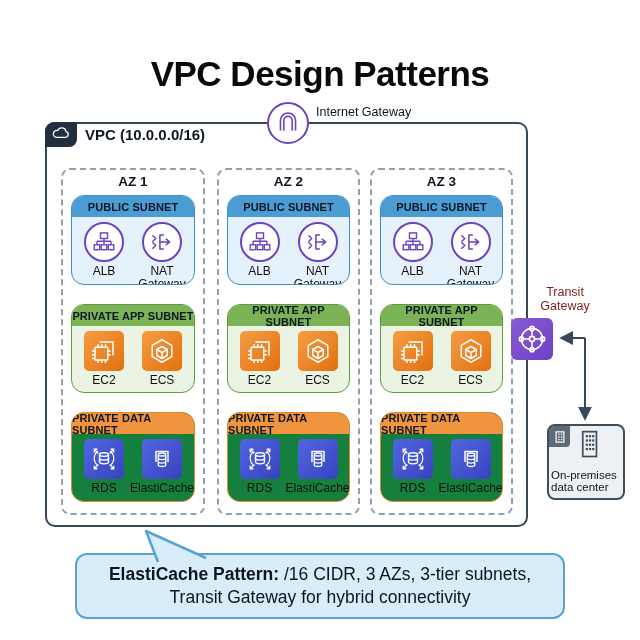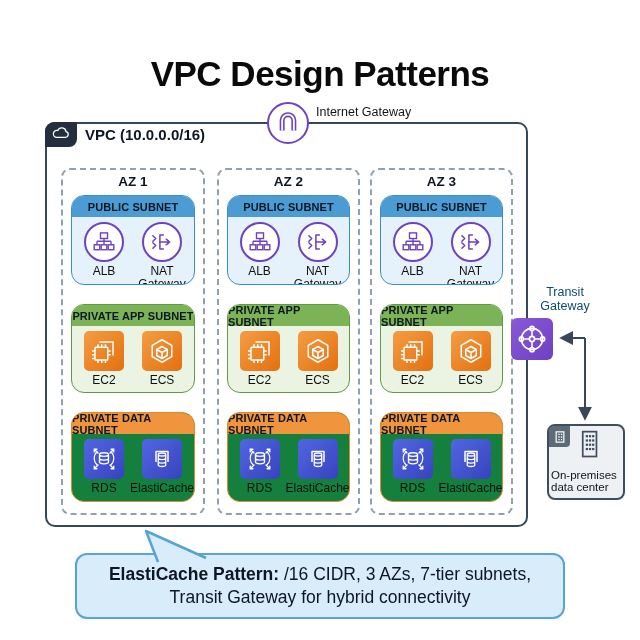"Transit Gateway" .tgw-label { color: #0c4a6e -> #7f1d1d }
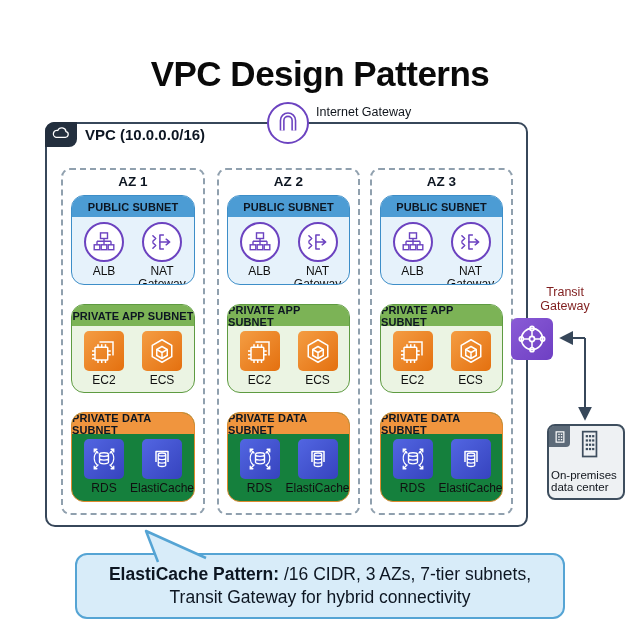"PRIVATE APP SUBNET" .app .subnet-header { text-align: none -> center }
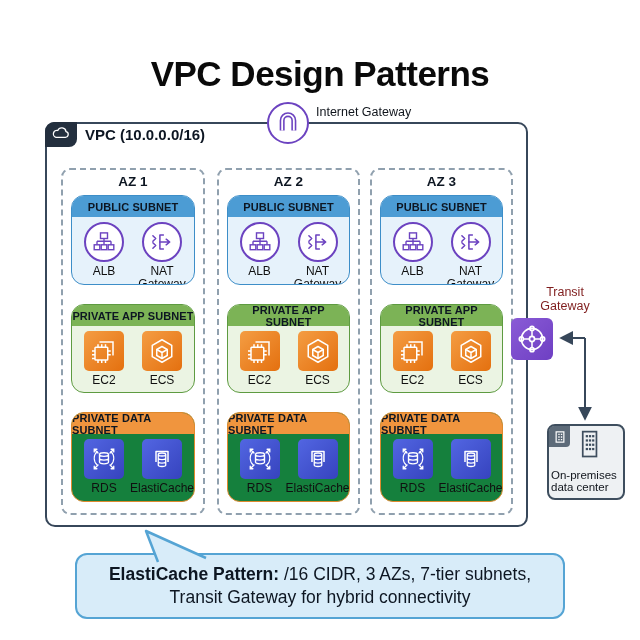"/16 CIDR, 3 AZs, 7-tier" span { text: 7-tier -> 3-tier }
